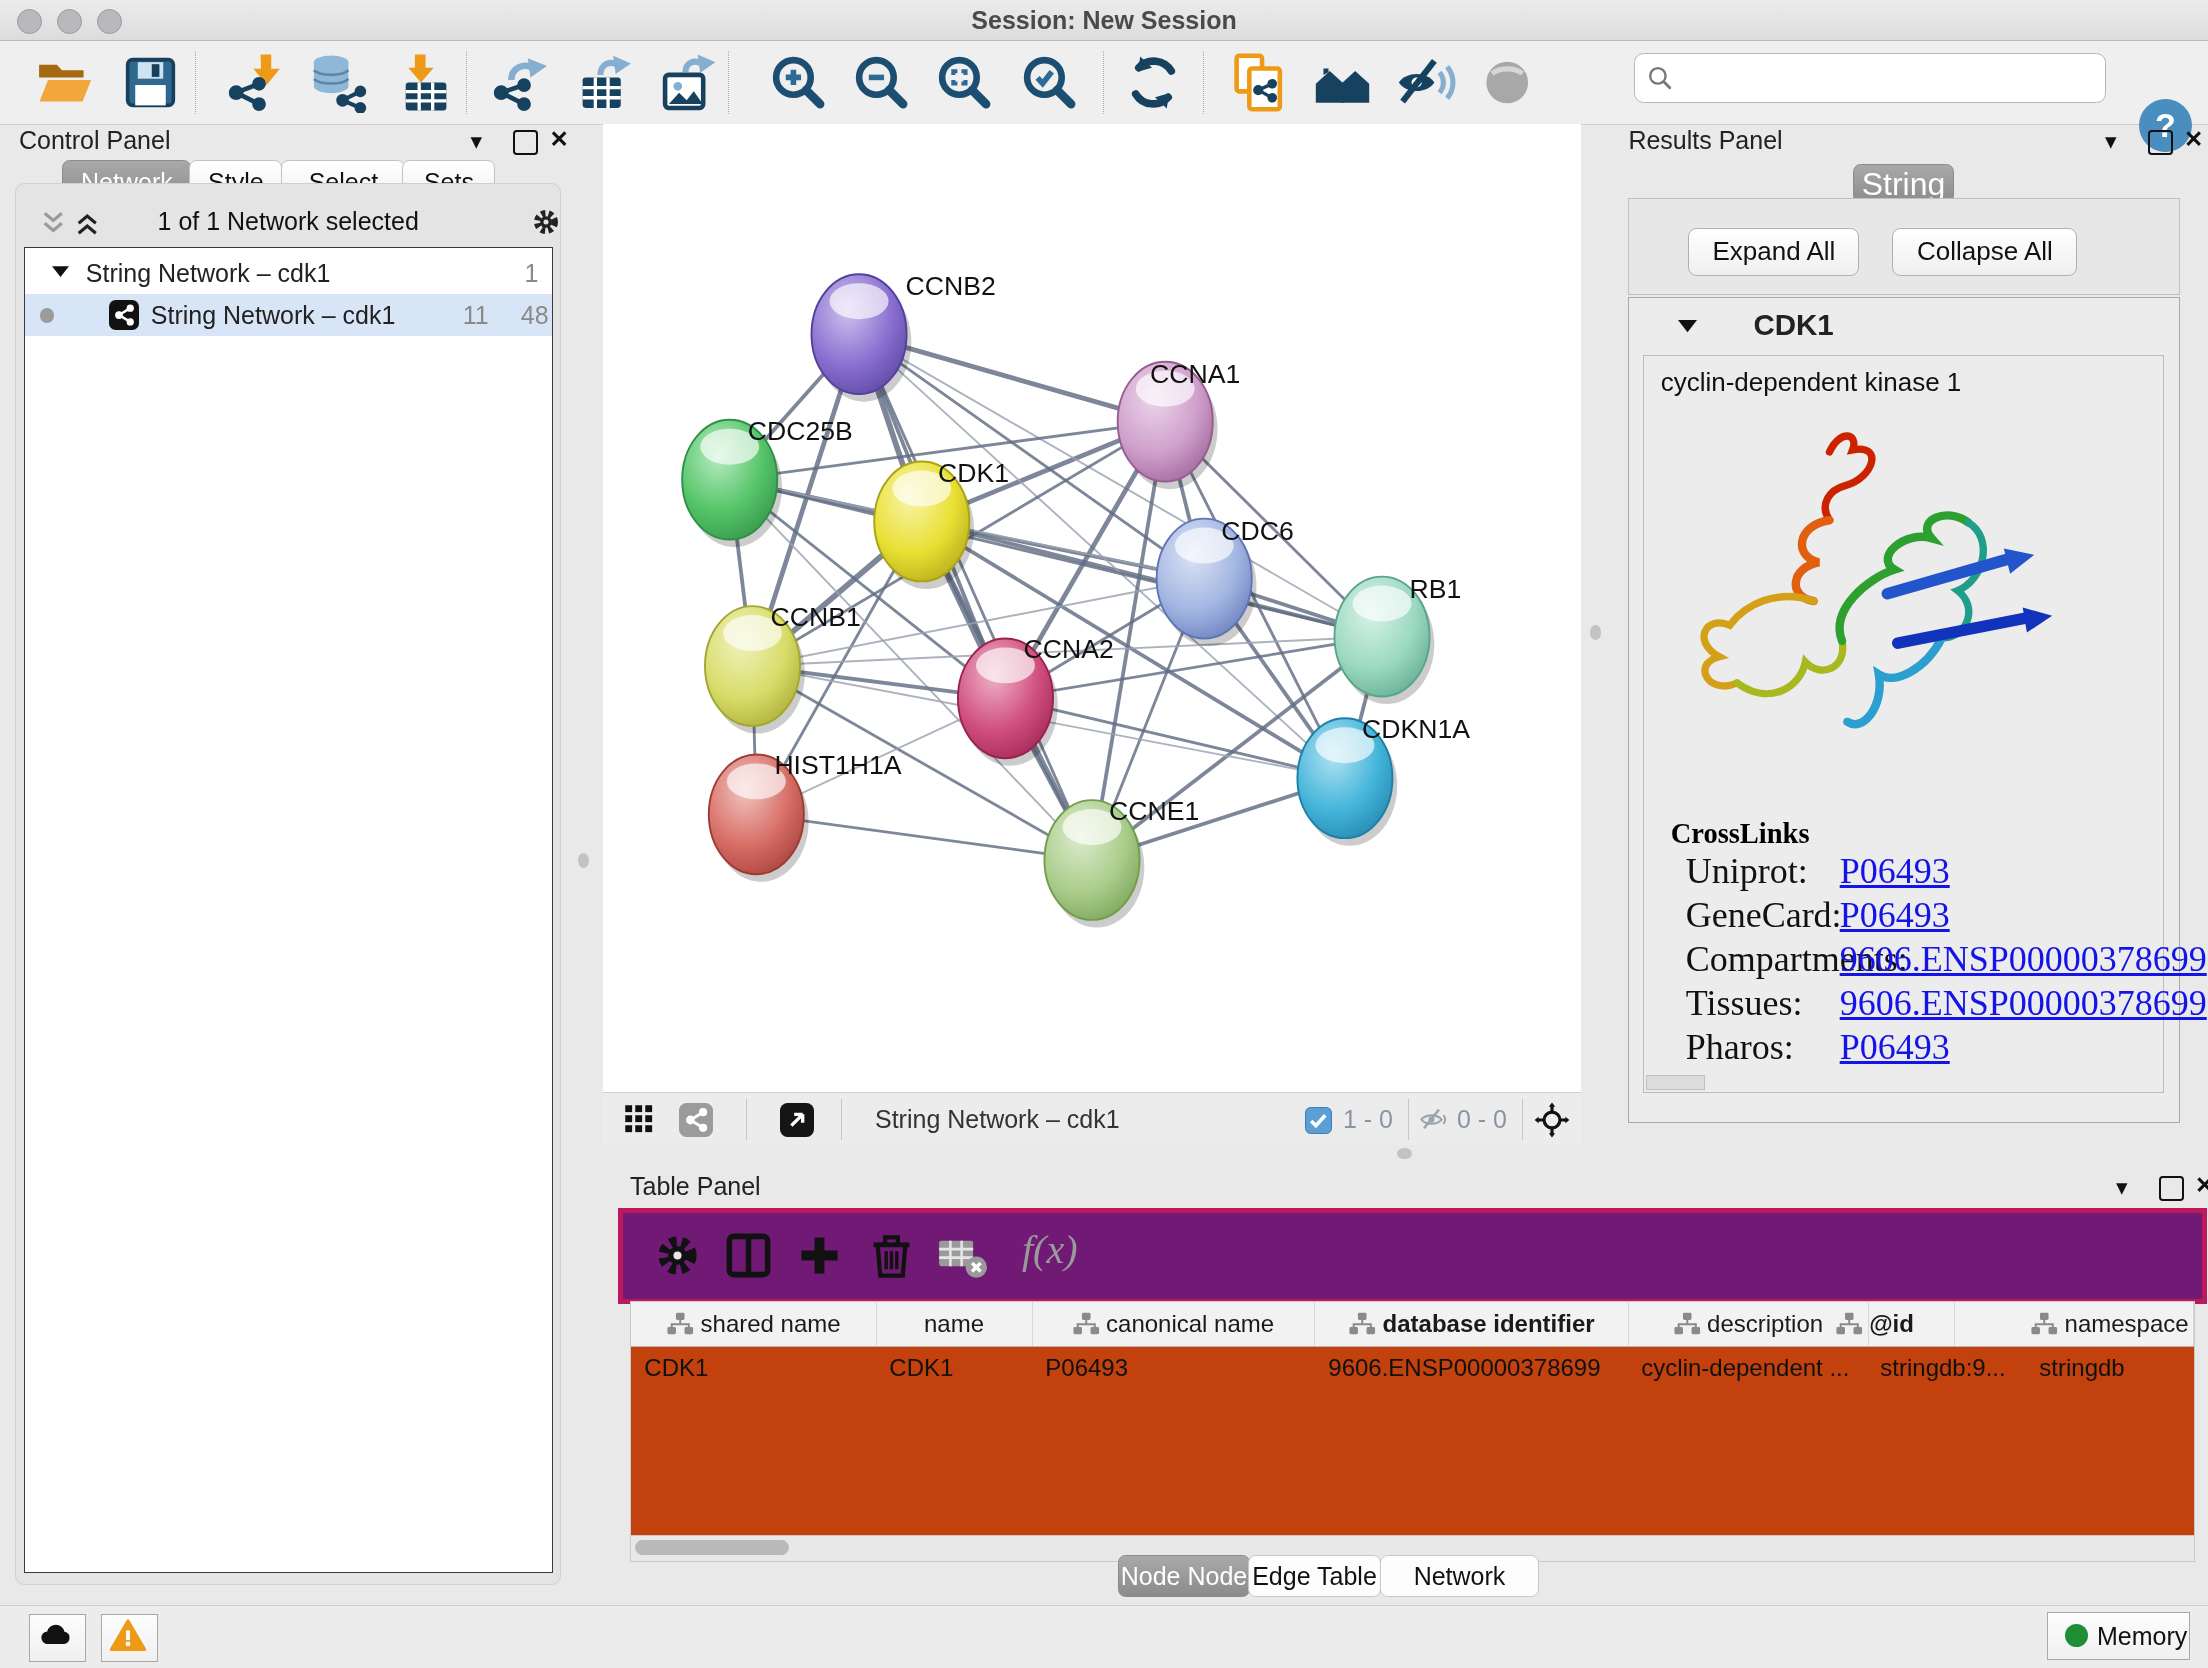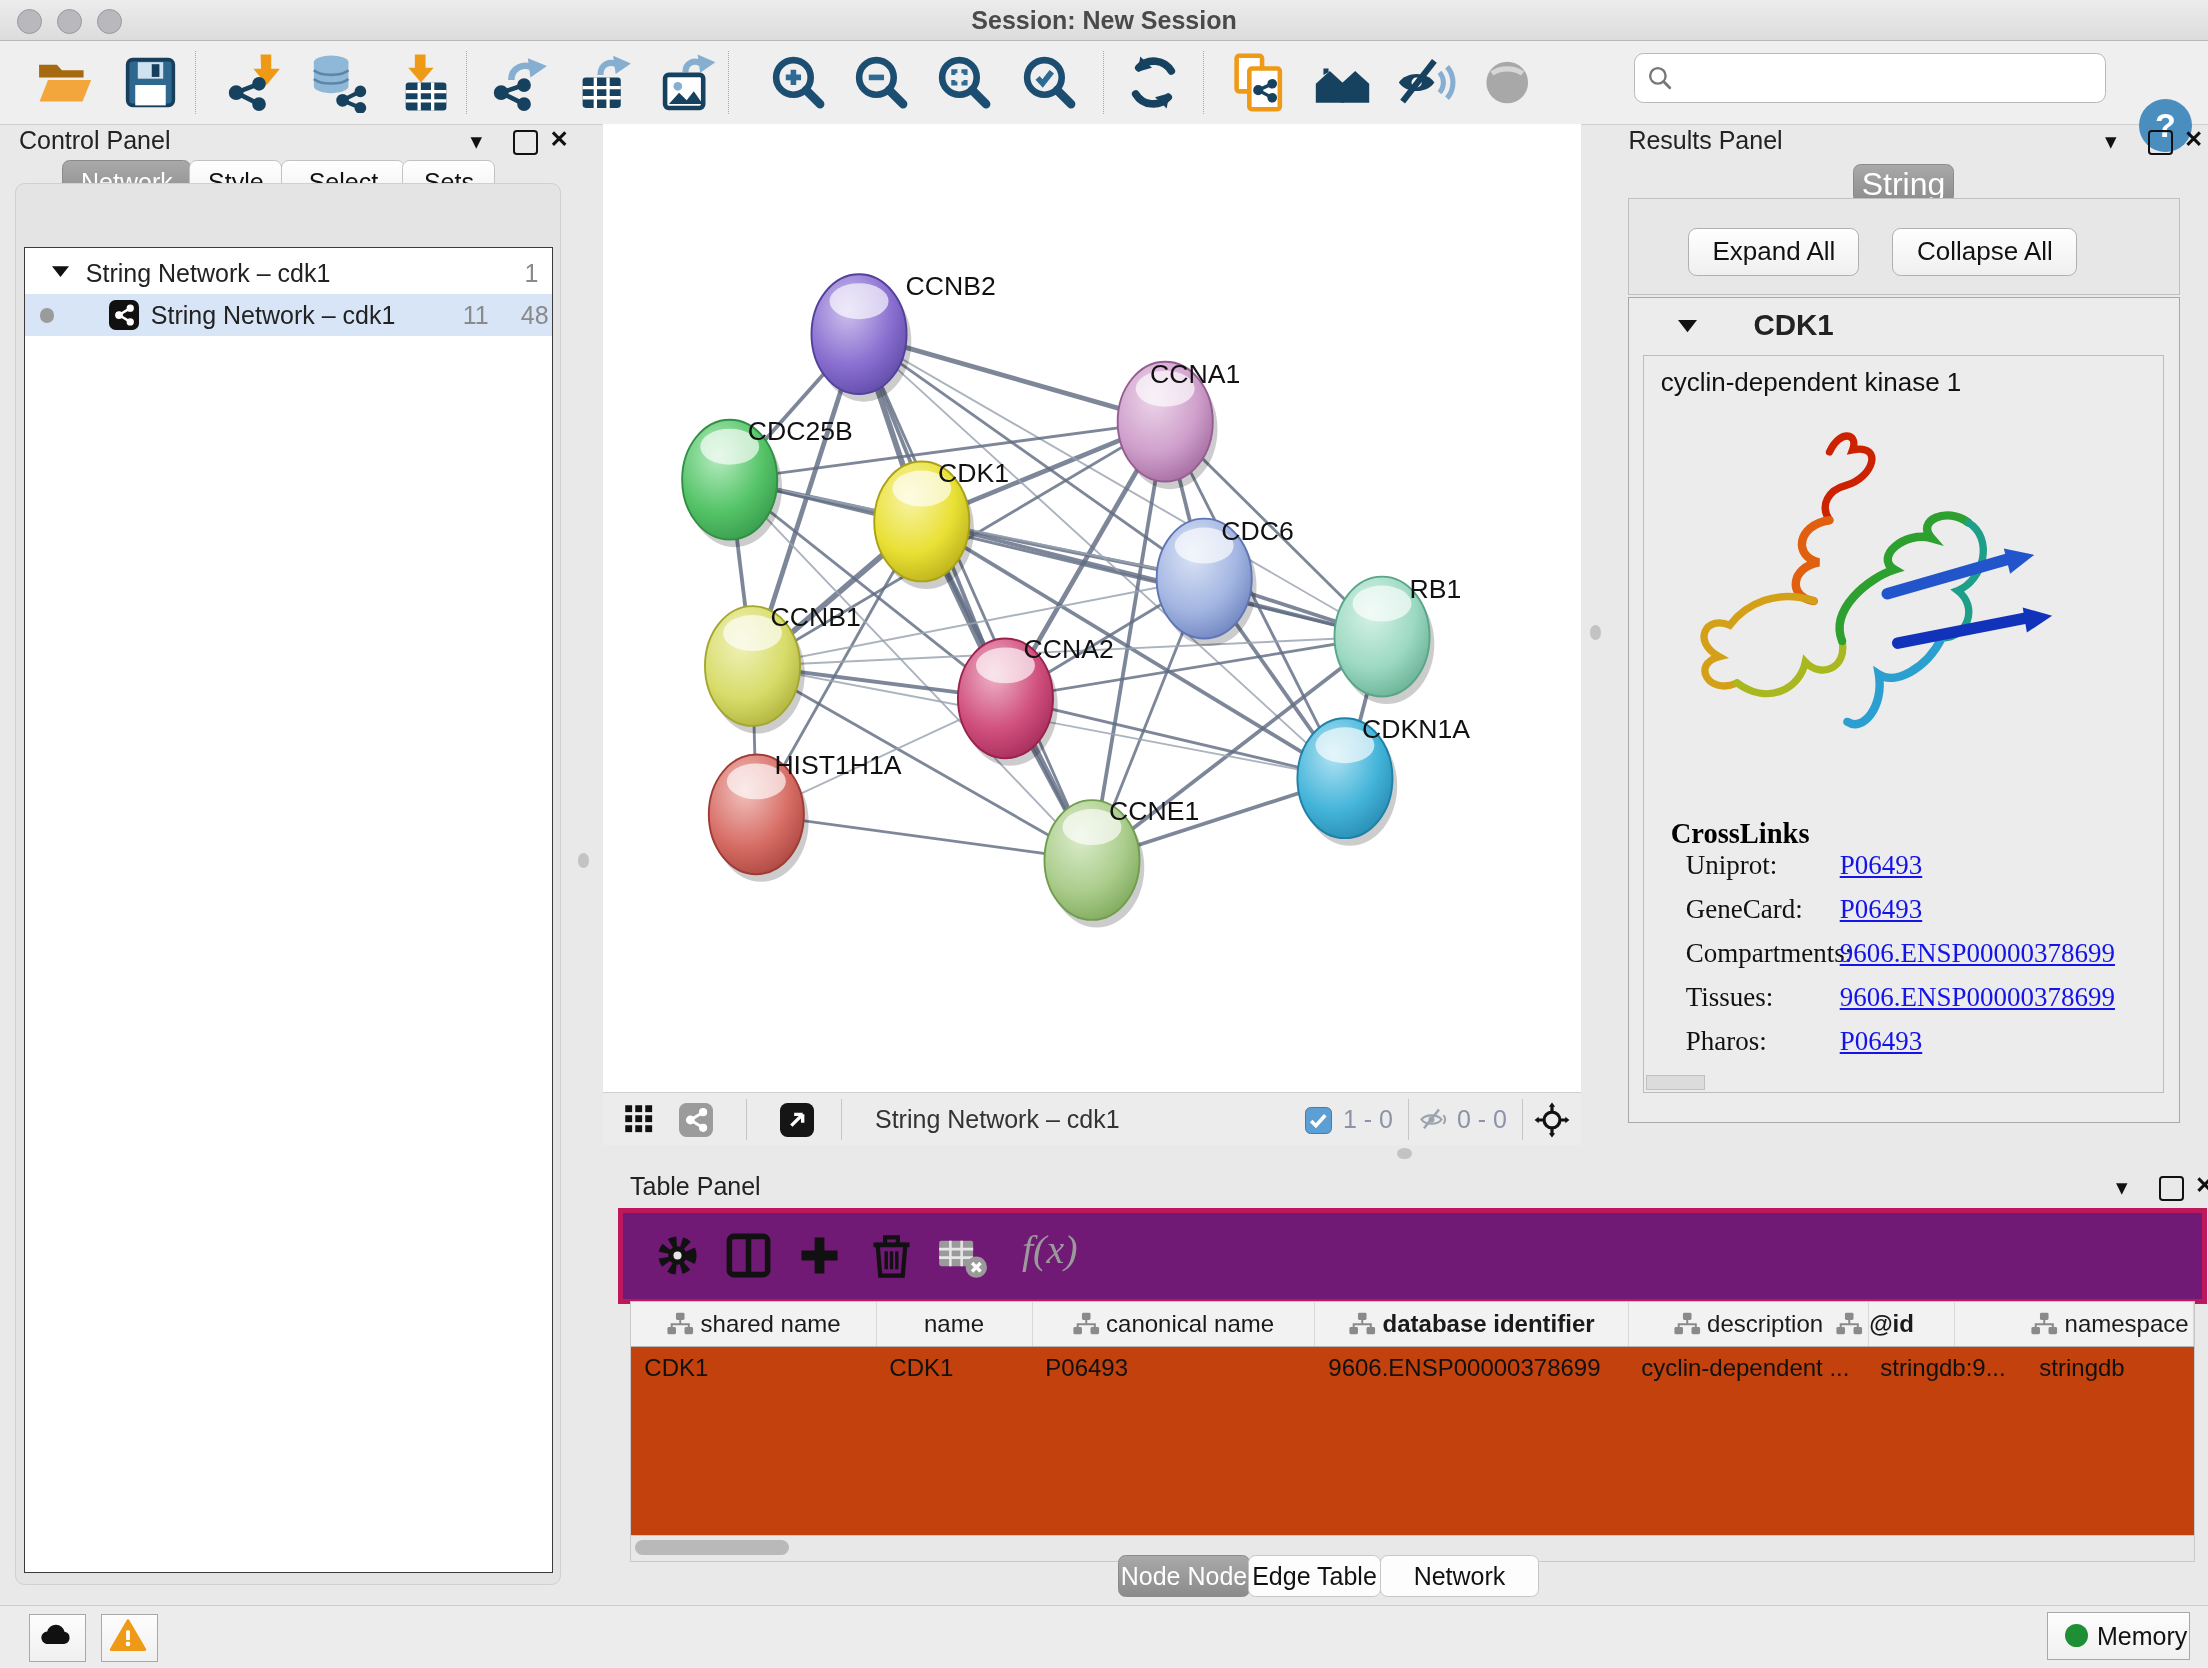"1 of 1 Network selected" div.cp-toolrow { html: none -> <div> <svg> <path></path> </svg> <svg> <path></path> </svg> <div>1 of 1 Network selected</div> <svg> <circle></circle> <circle></circle> <circle></circle> </svg> </div> }
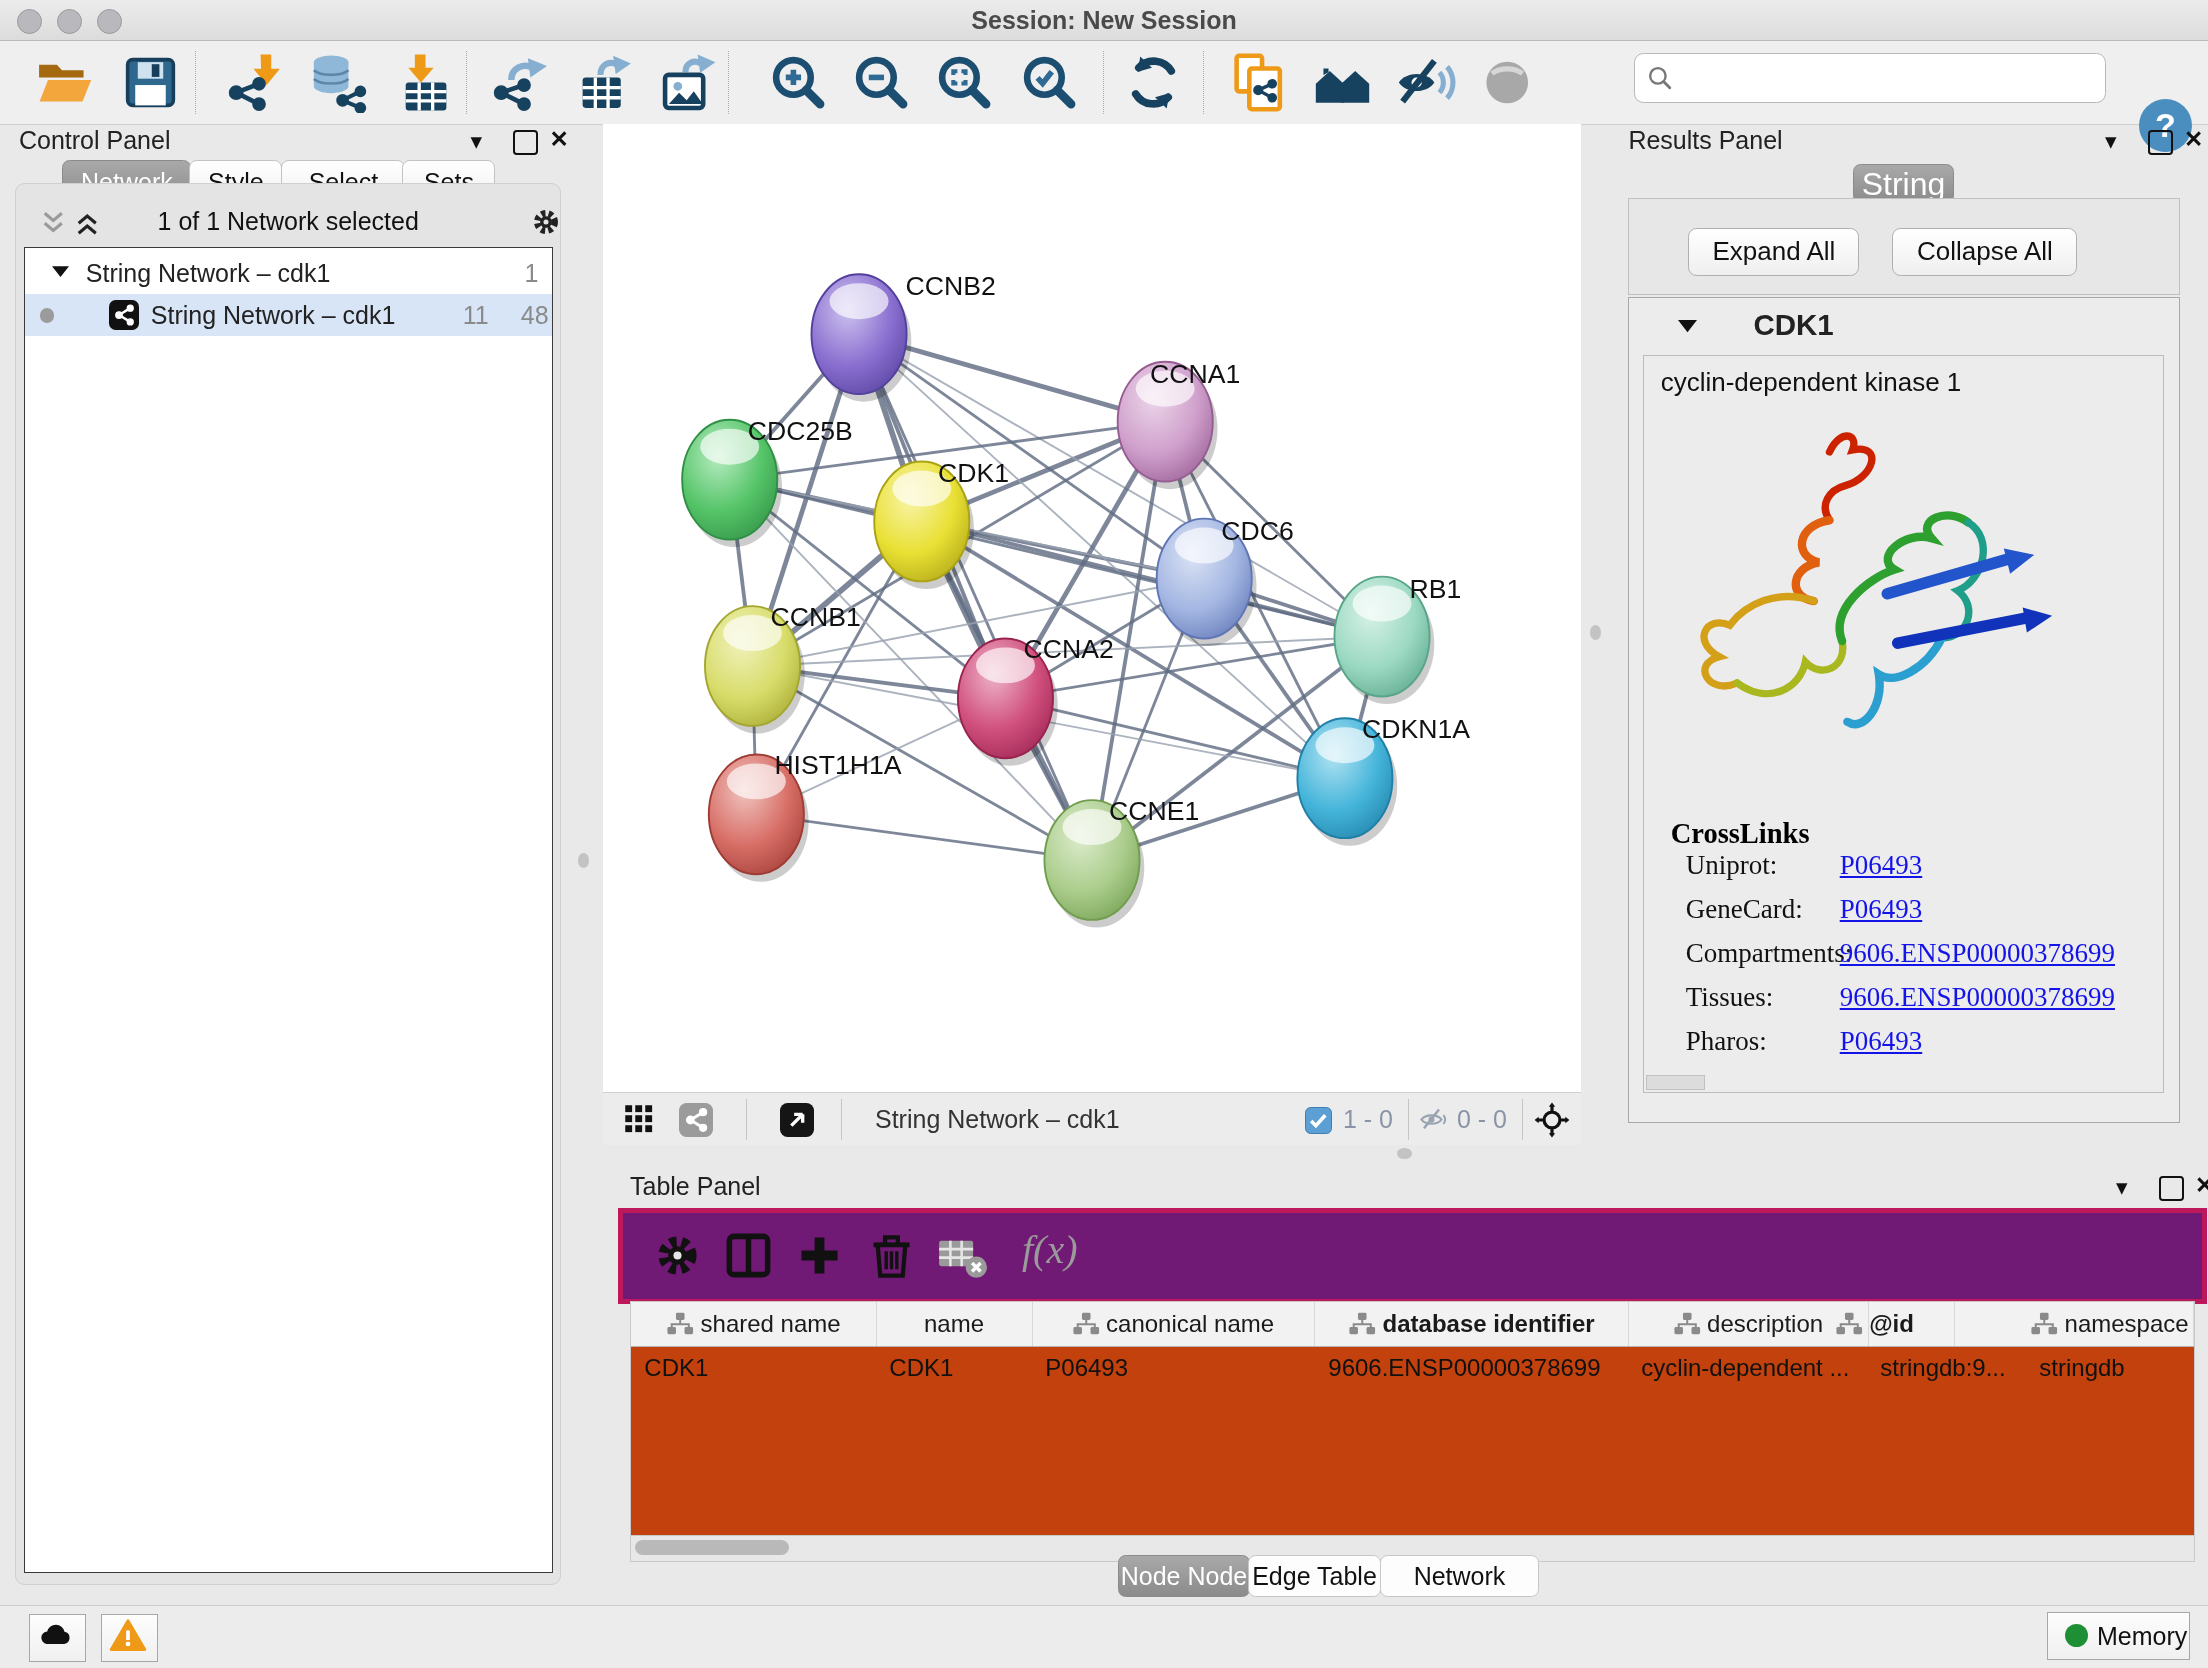"Uniprot:" .xl-row { font-size: 27px -> 36px }
